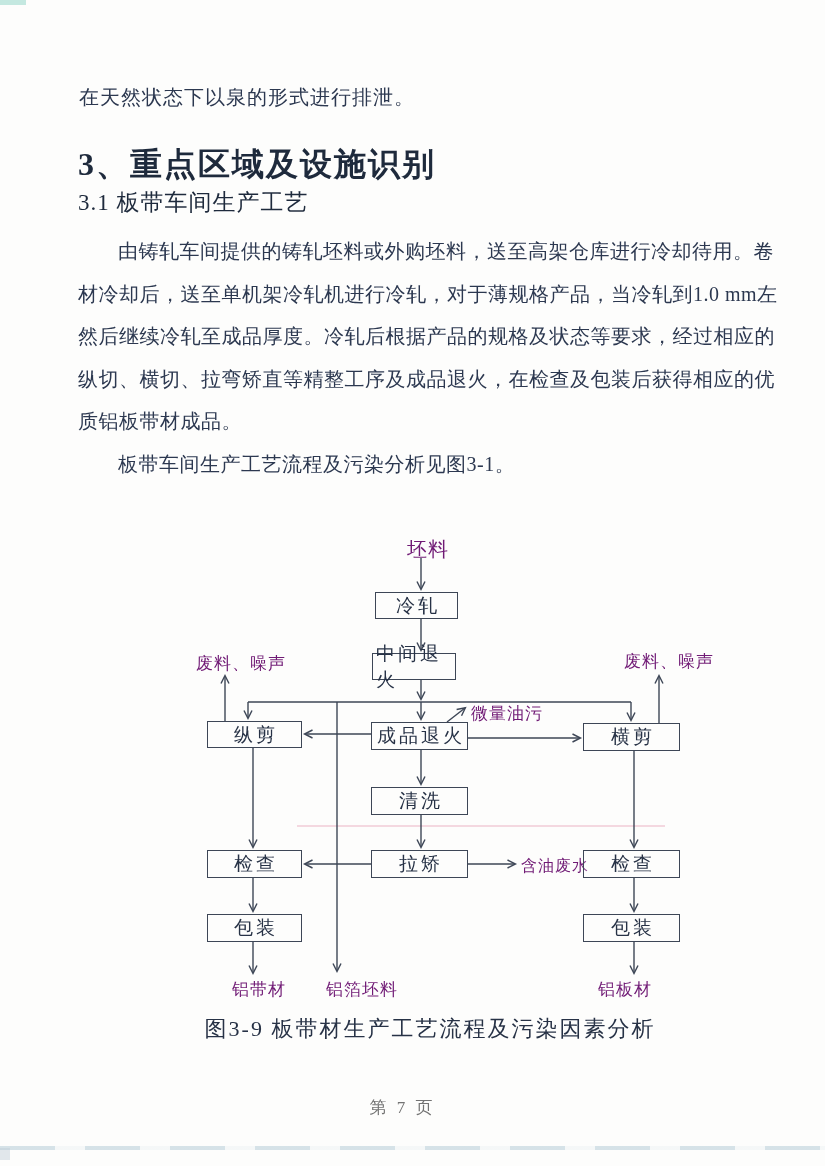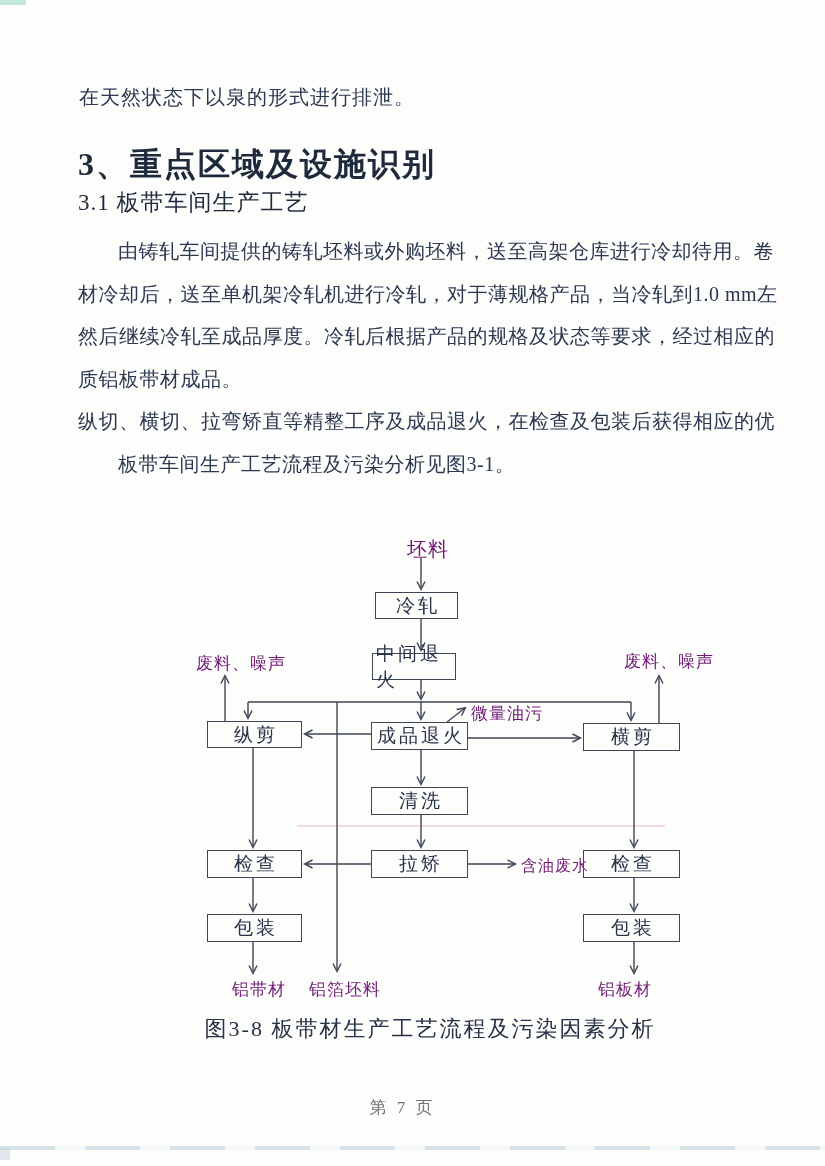"质铝板带材成品。" div.pline { order: before "纵切、横切、拉弯矫直等精整工序及成品退火，在检查及包装后获得相应的优" -> after "纵切、横切、拉弯矫直等精整工序及成品退火，在检查及包装后获得相应的优" }
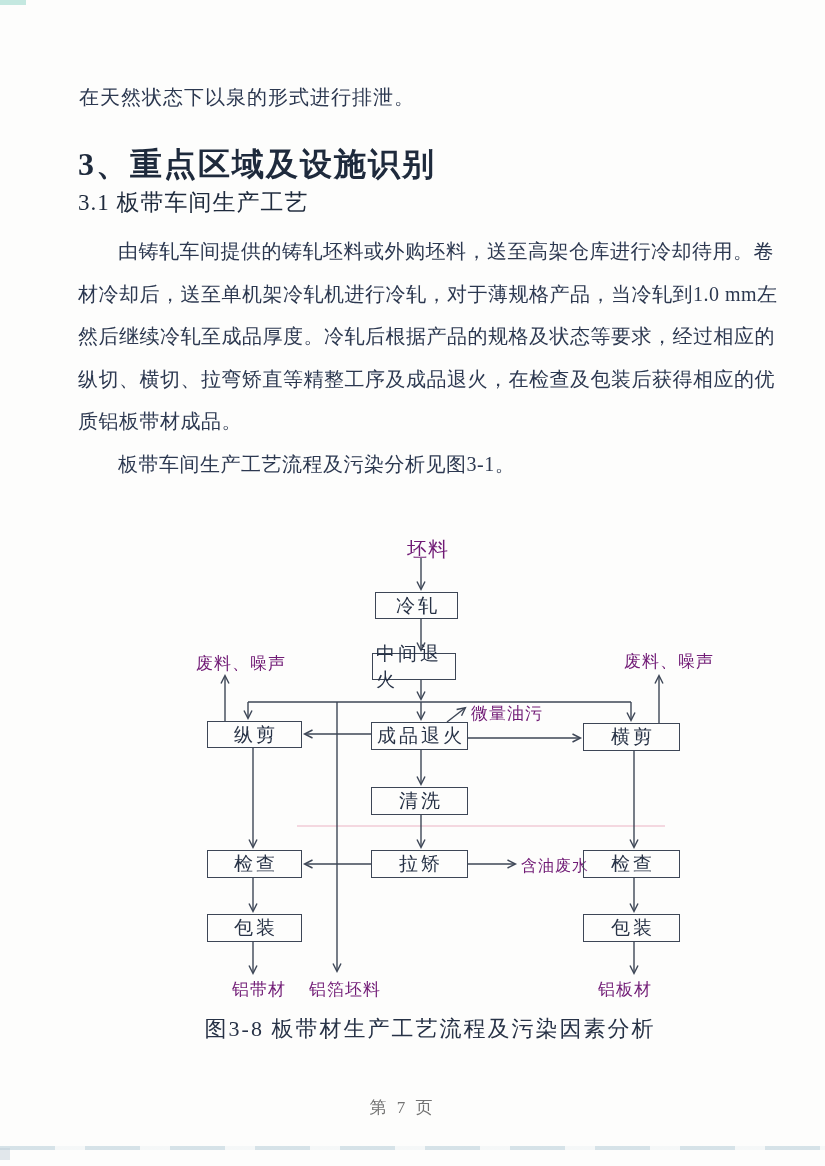"铝箔坯料" div.flabel { left: 309px -> 326px }
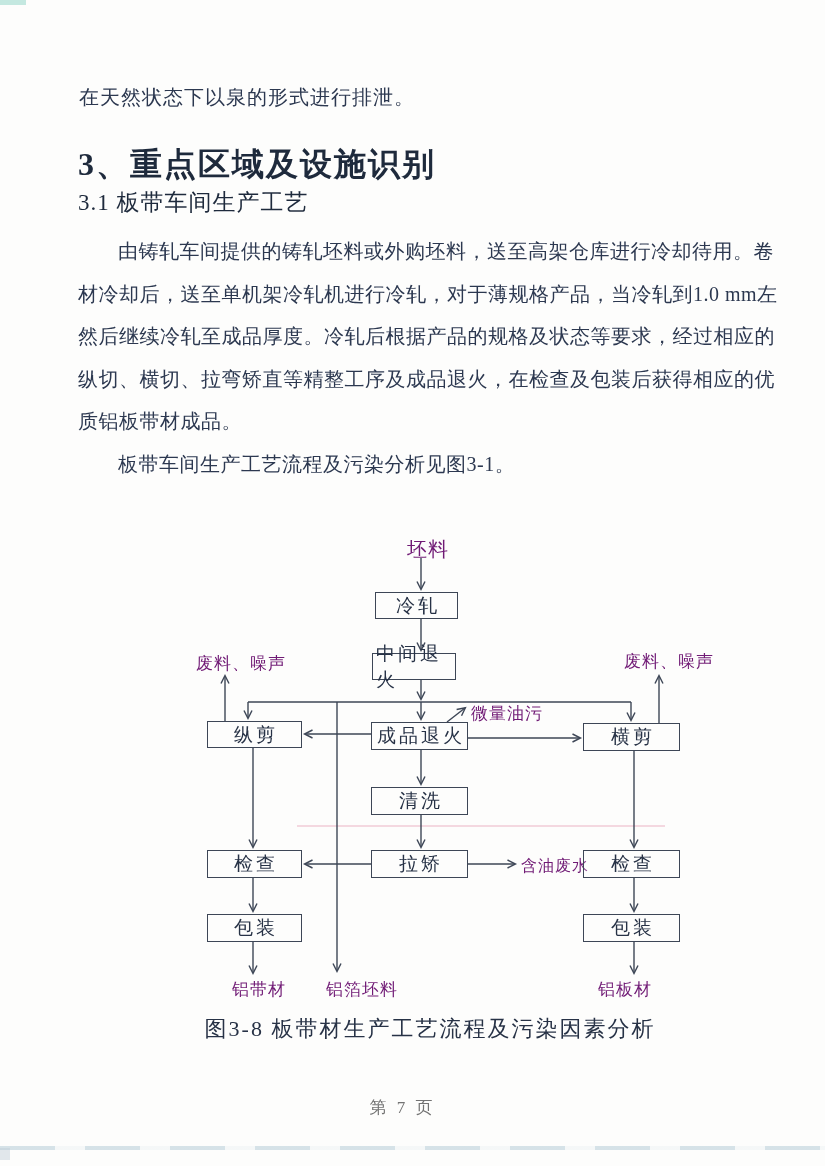"图3-8 板带材生产工艺流程及污染因素分析" div.abs { text: 3-8 -> 3-9 }
